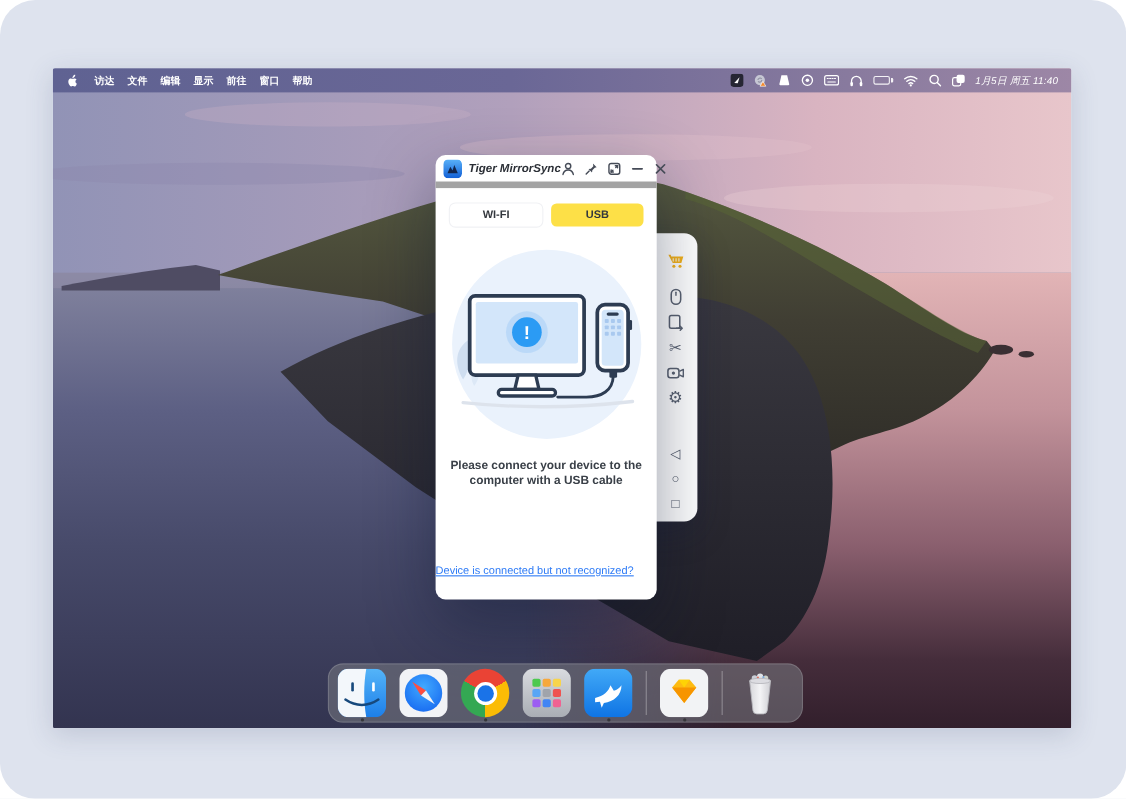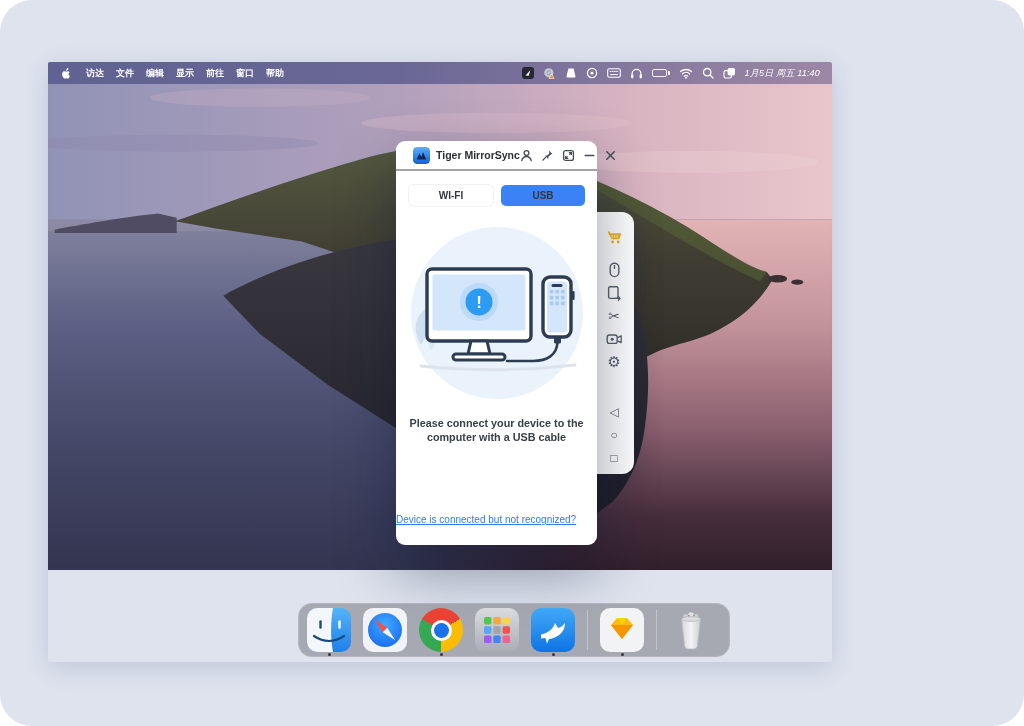"访达" .desktop { width: 784px -> 926px }
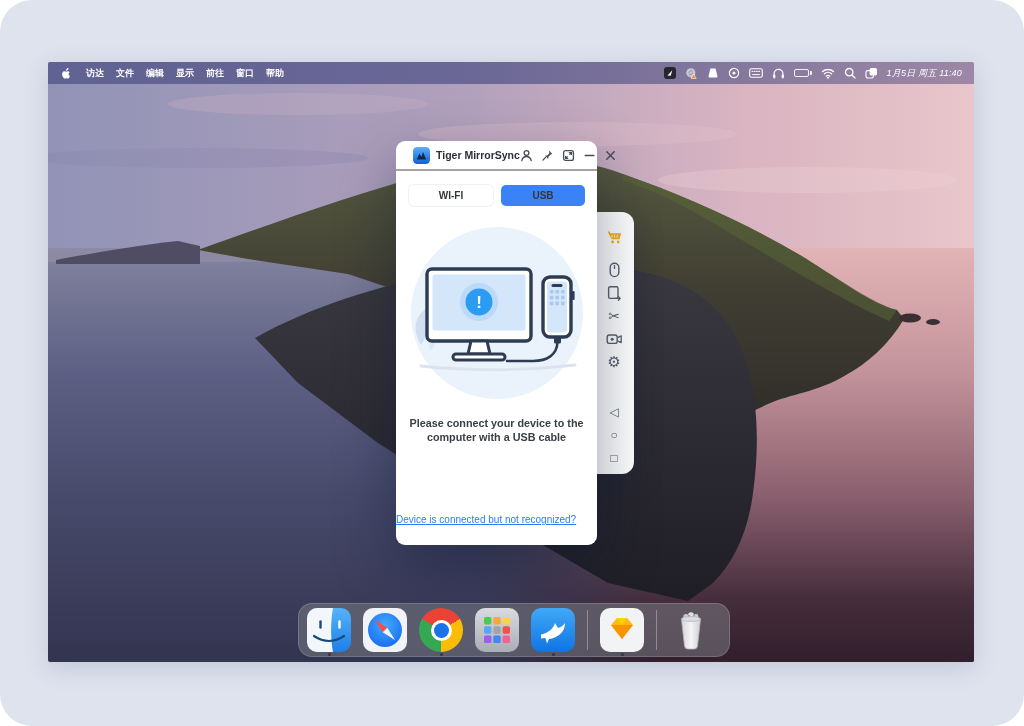"Tiger MirrorSync" .titlebar { border-bottom: 2px solid #a3a3a3 -> 6px solid #a3a3a3; font-style: none -> italic; padding: 0 17px -> 0 7px }
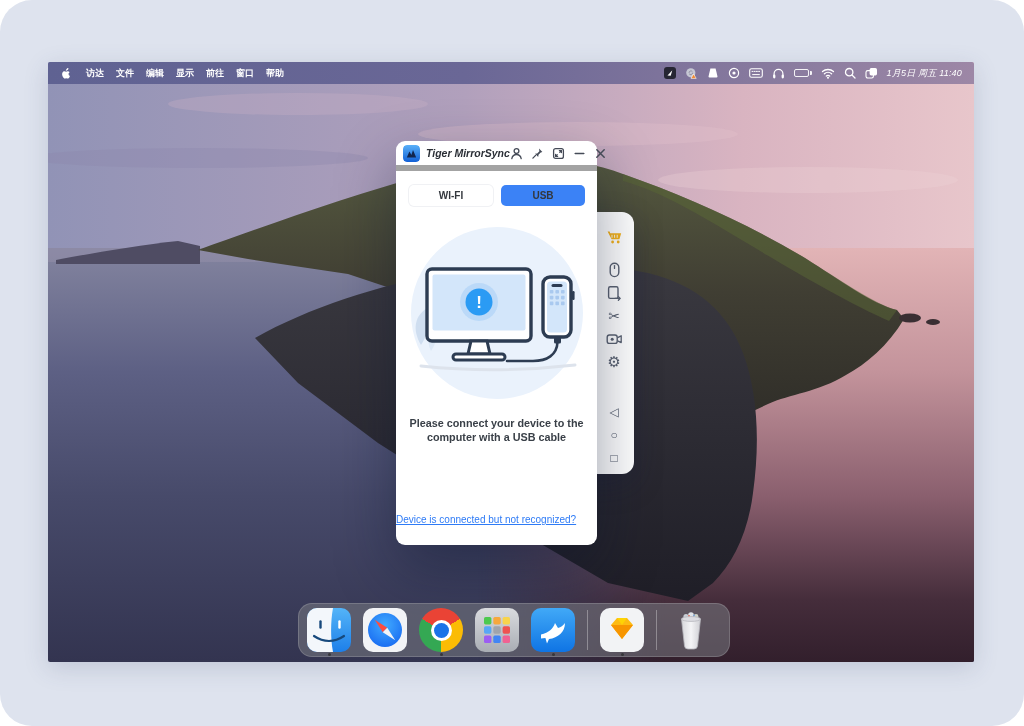"USB" .tab.usb { background: #3b82f6 -> #fde047 }
